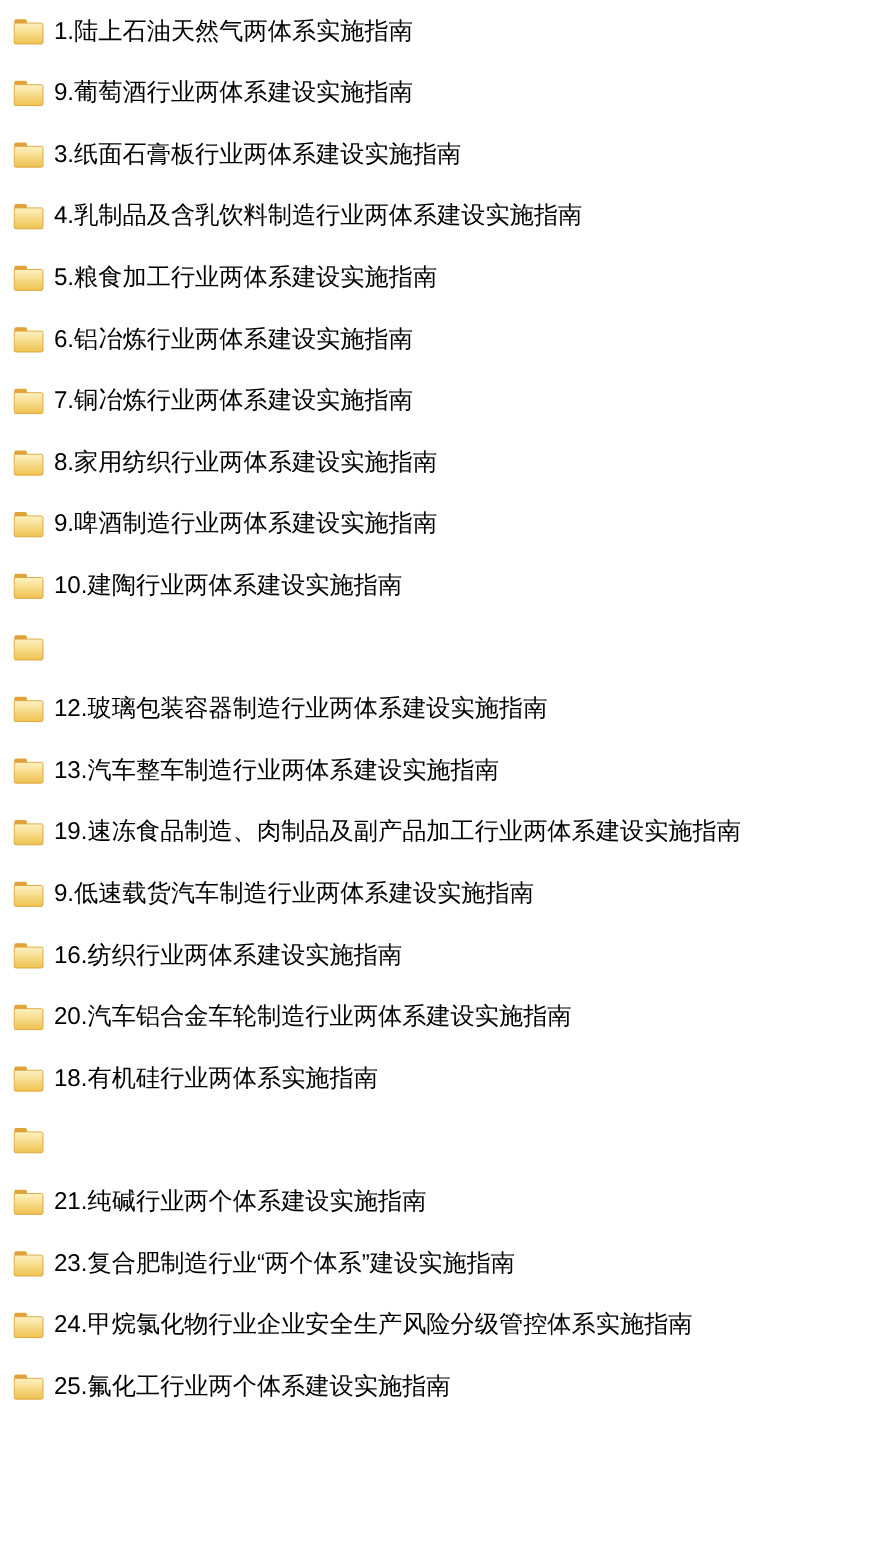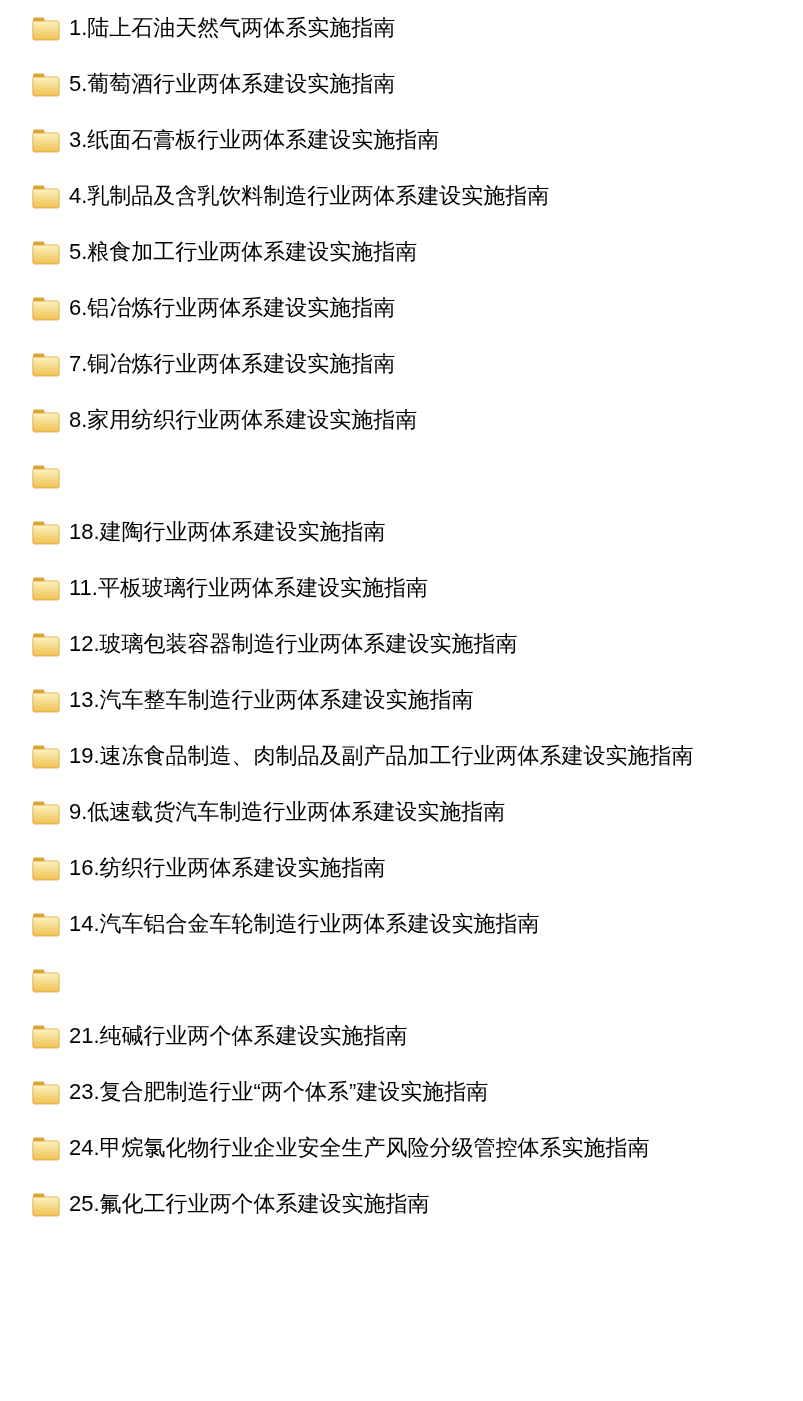"1.陆上石油天然气两体系实施指南" .row { padding-left: 32px -> 12px }
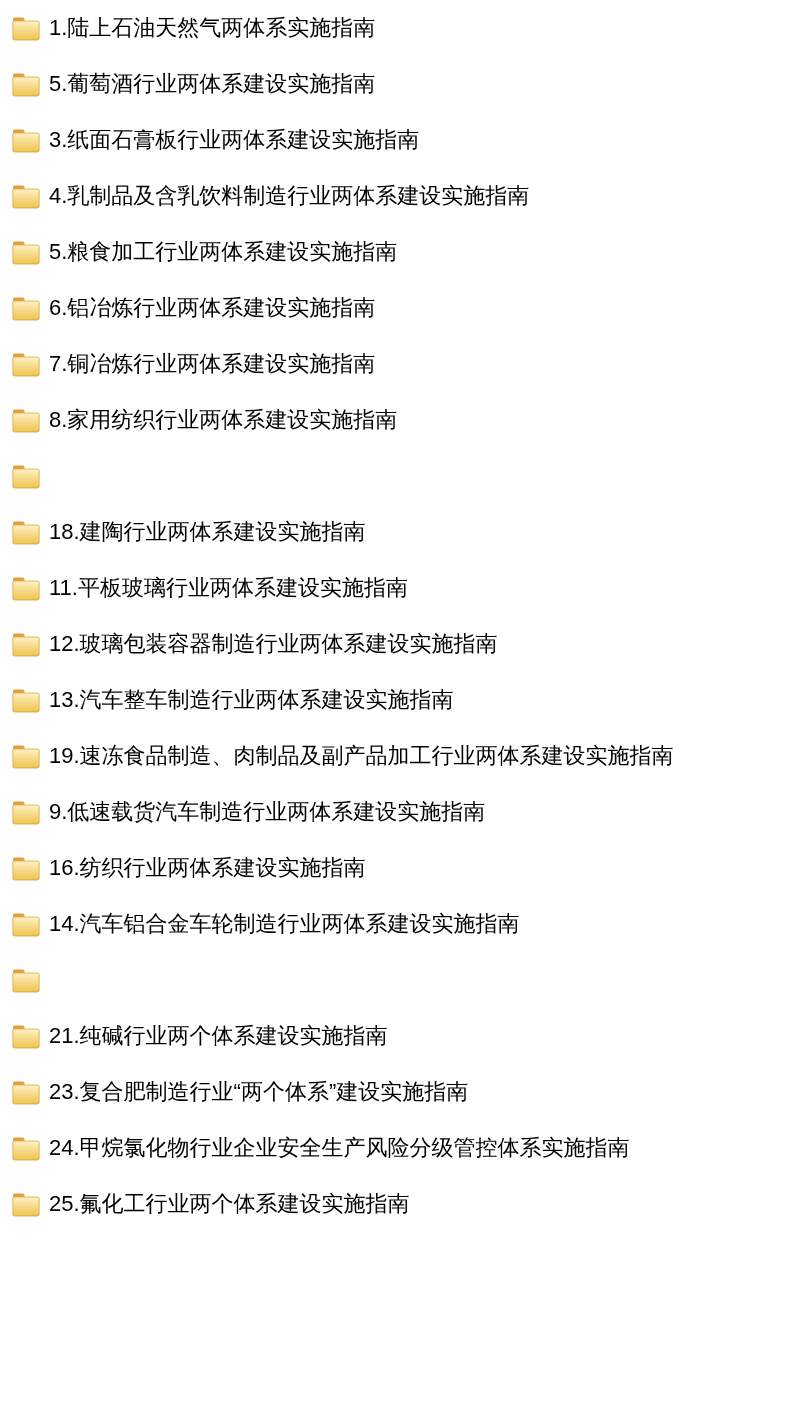"5.葡萄酒行业两体系建设实施指南" span.label { text: 5 -> 9 }
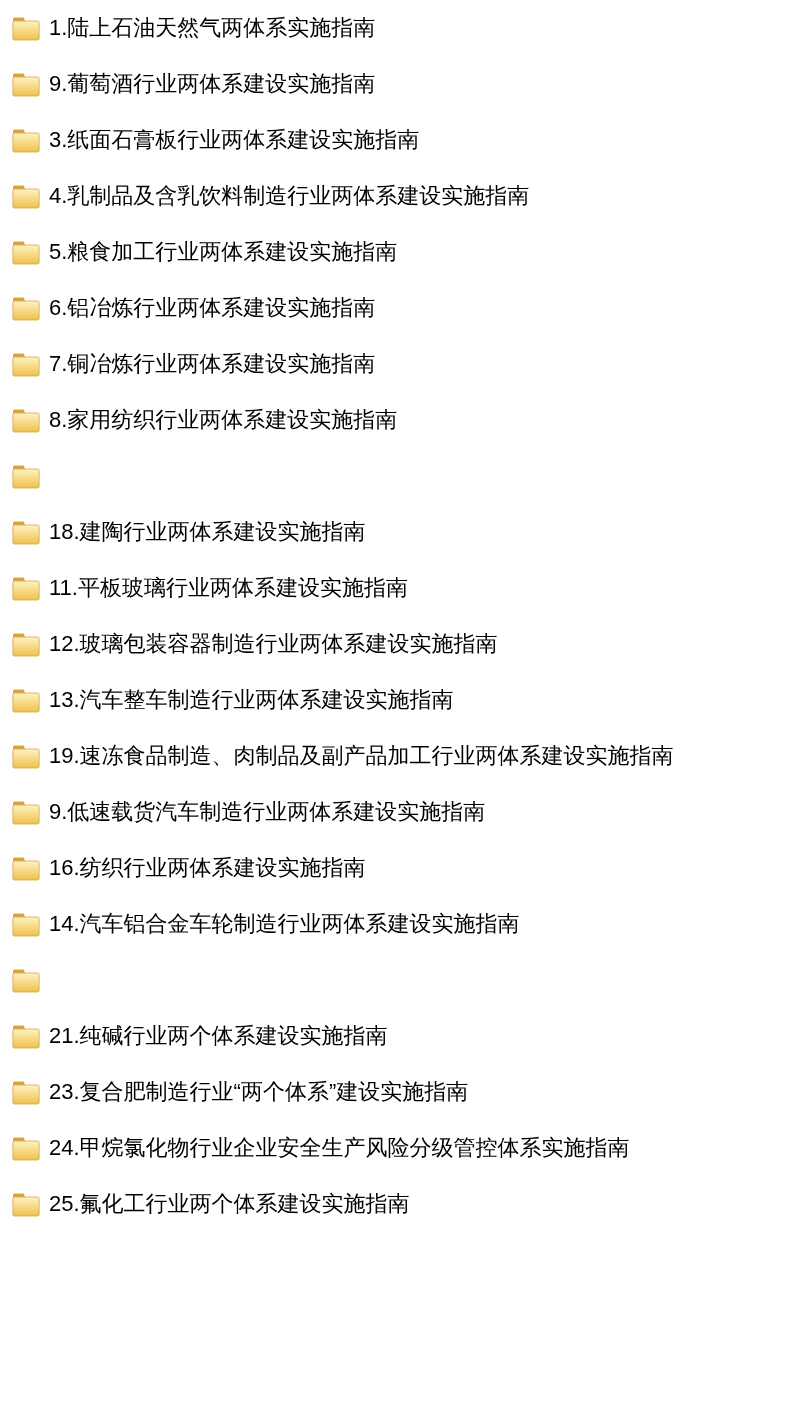"9.啤酒制造行业两体系建设实施指南" span.label { html: none -> <span>9.啤酒制造行业两体系建设实施指南</span> }
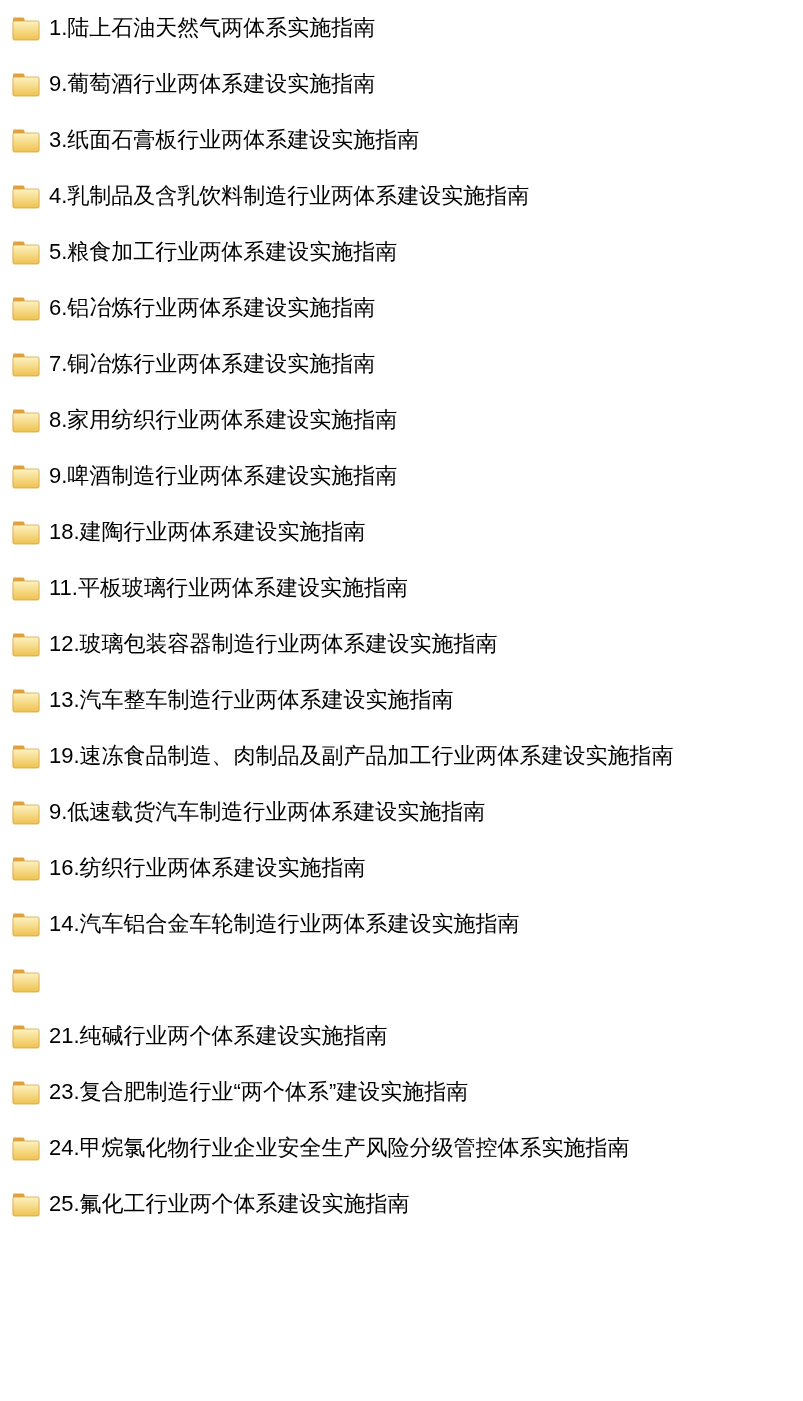"18.建陶行业两体系建设实施指南" span.label { text: 18 -> 10 }
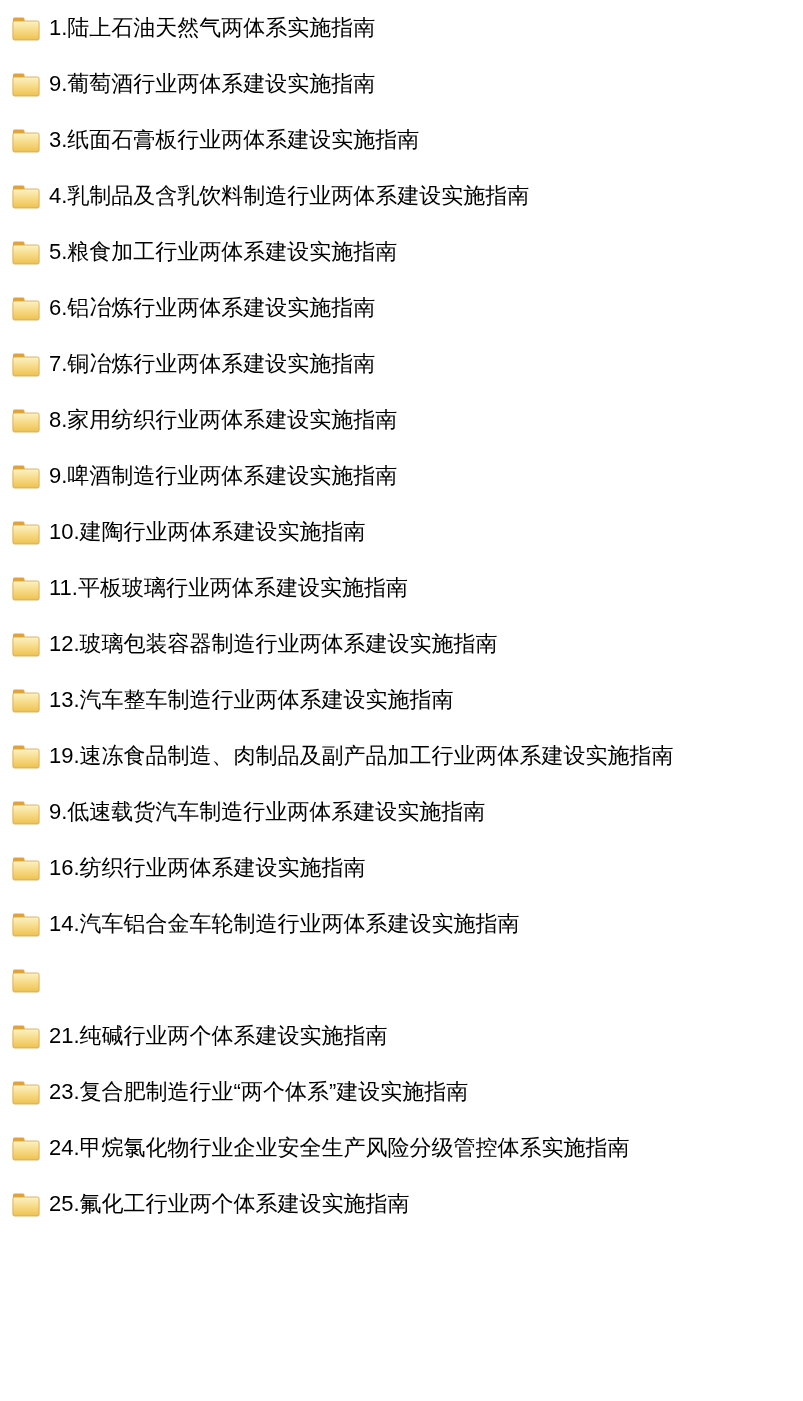"11.平板玻璃行业两体系建设实施指南" span.label { html: <span>11.平板玻璃行业两体系建设实施指南</span> -> none }
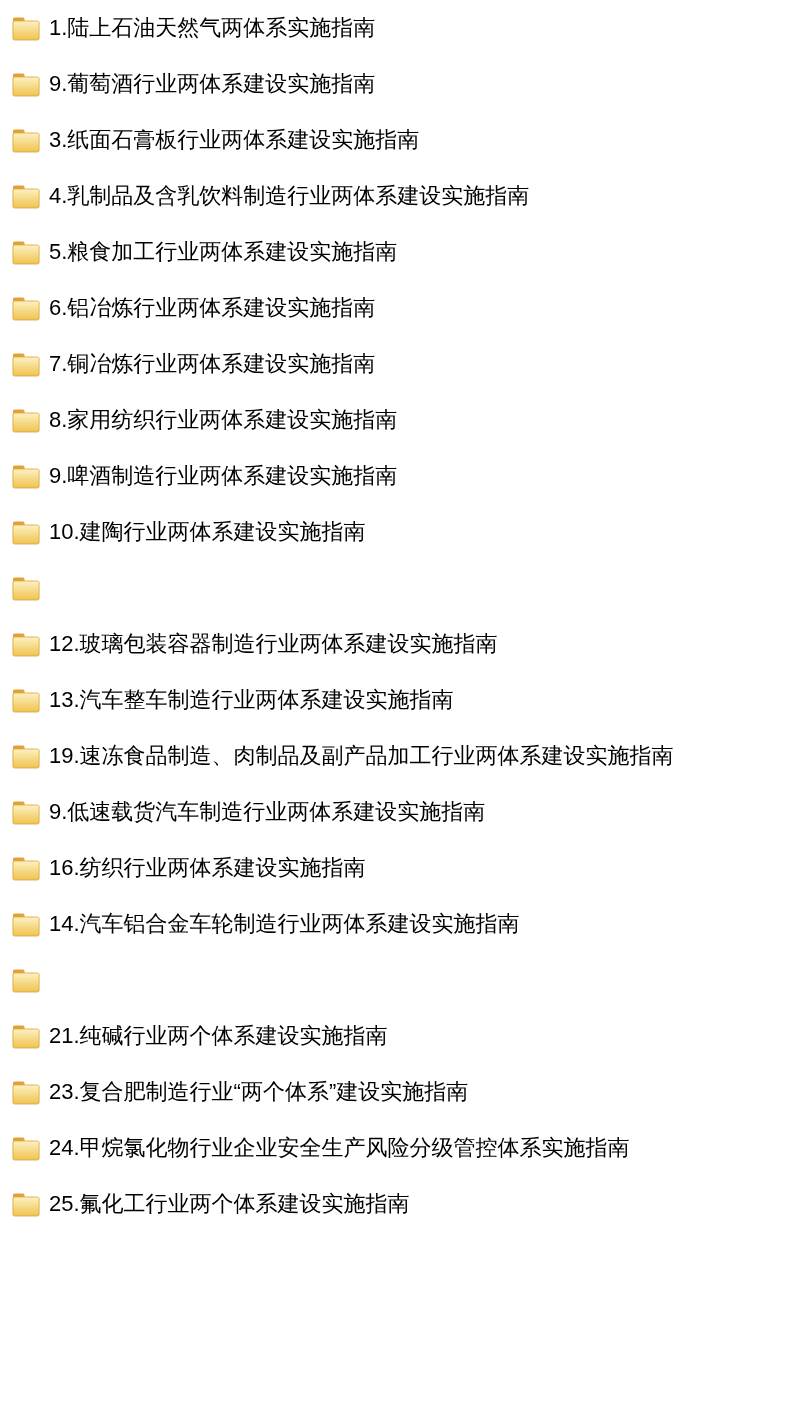"14.汽车铝合金车轮制造行业两体系建设实施指南" span.label { text: 14 -> 20 }
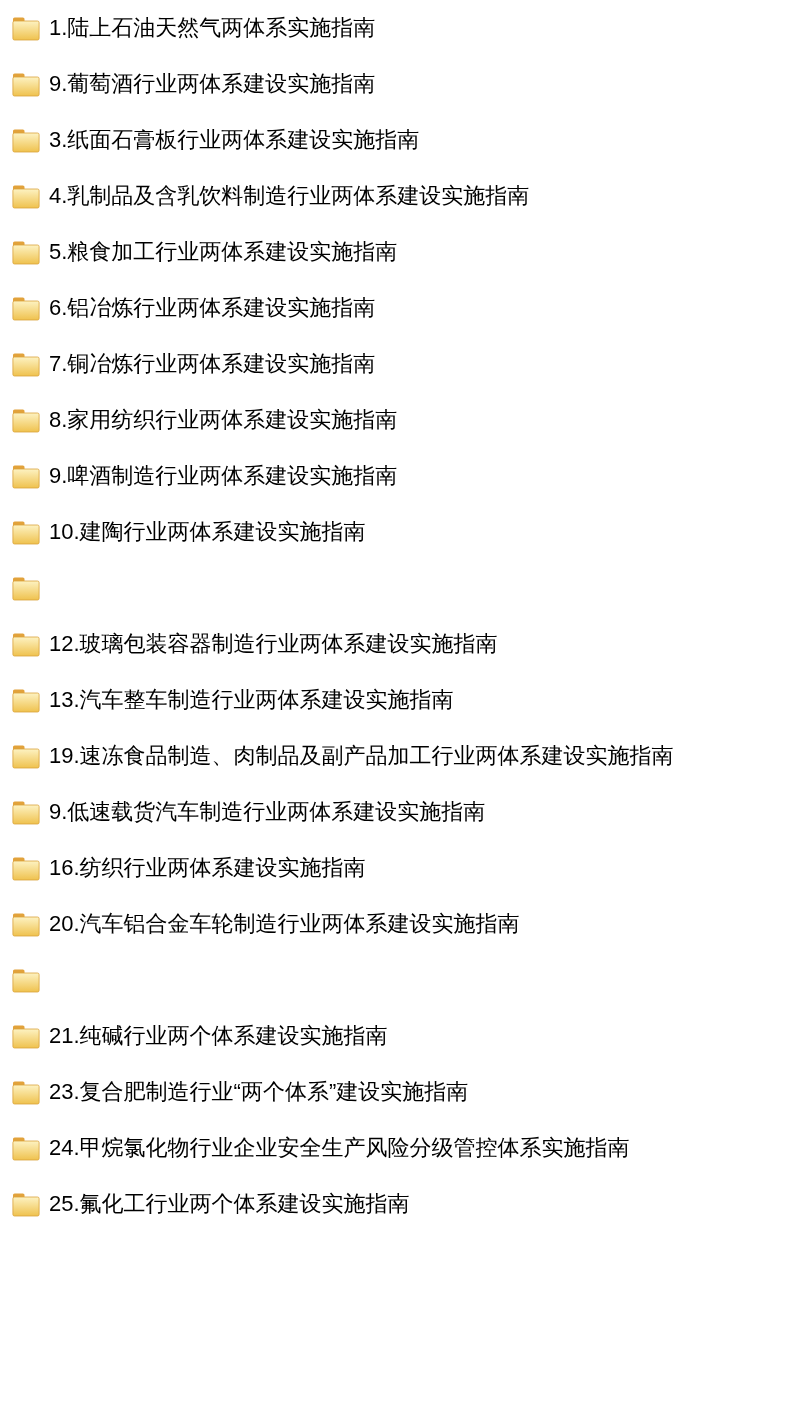"18.有机硅行业两体系实施指南" div.row { html: none -> <div> <span> <svg> <rect></rect> <rect></rect> </svg> </span> <span>18.有机硅行业两体系实施指南</span> </div> }
